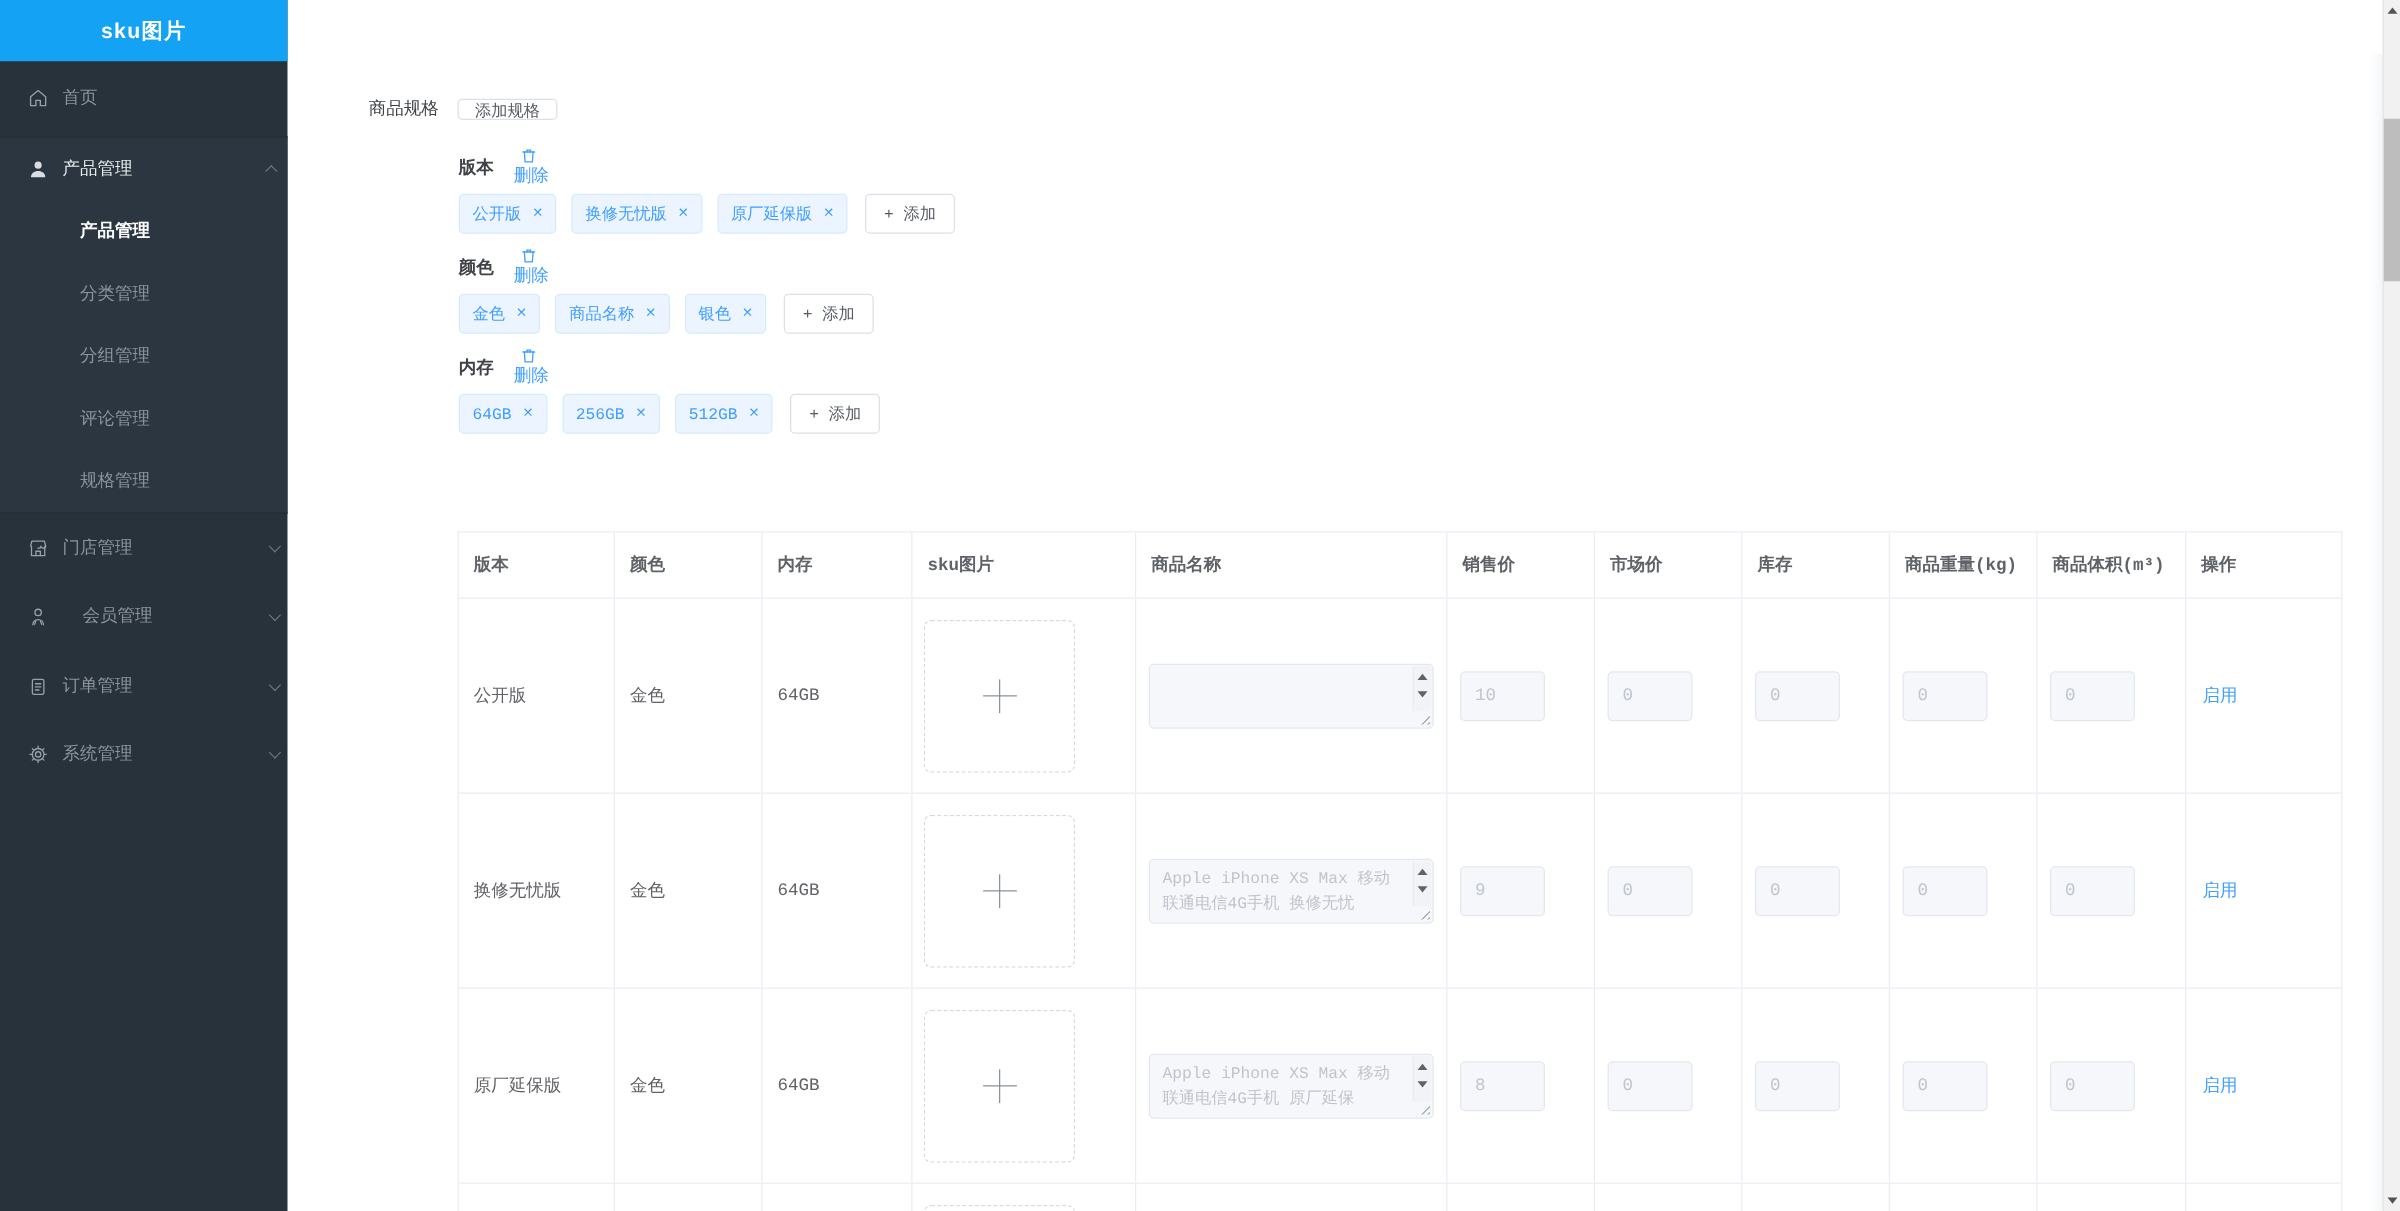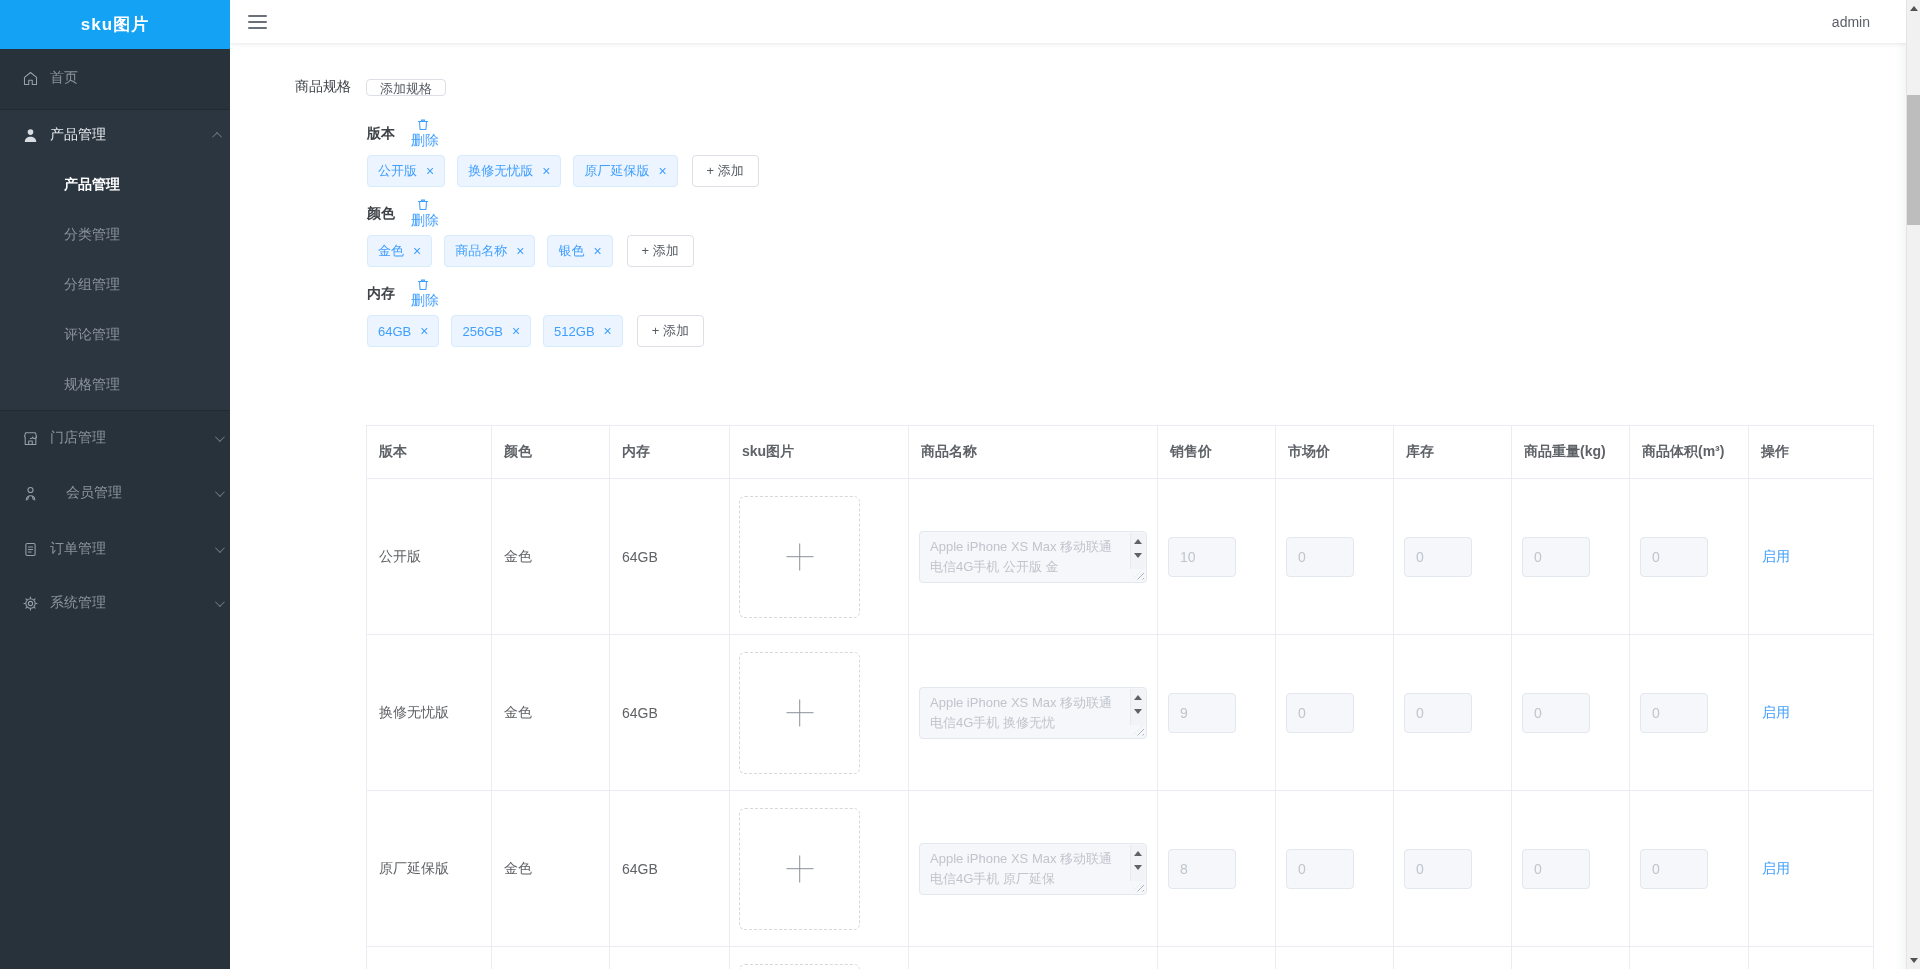"admin" header.topbar { html: <header> <div> <i></i> <i></i> <i></i> </div> <div>admin</div> </header> -> none }
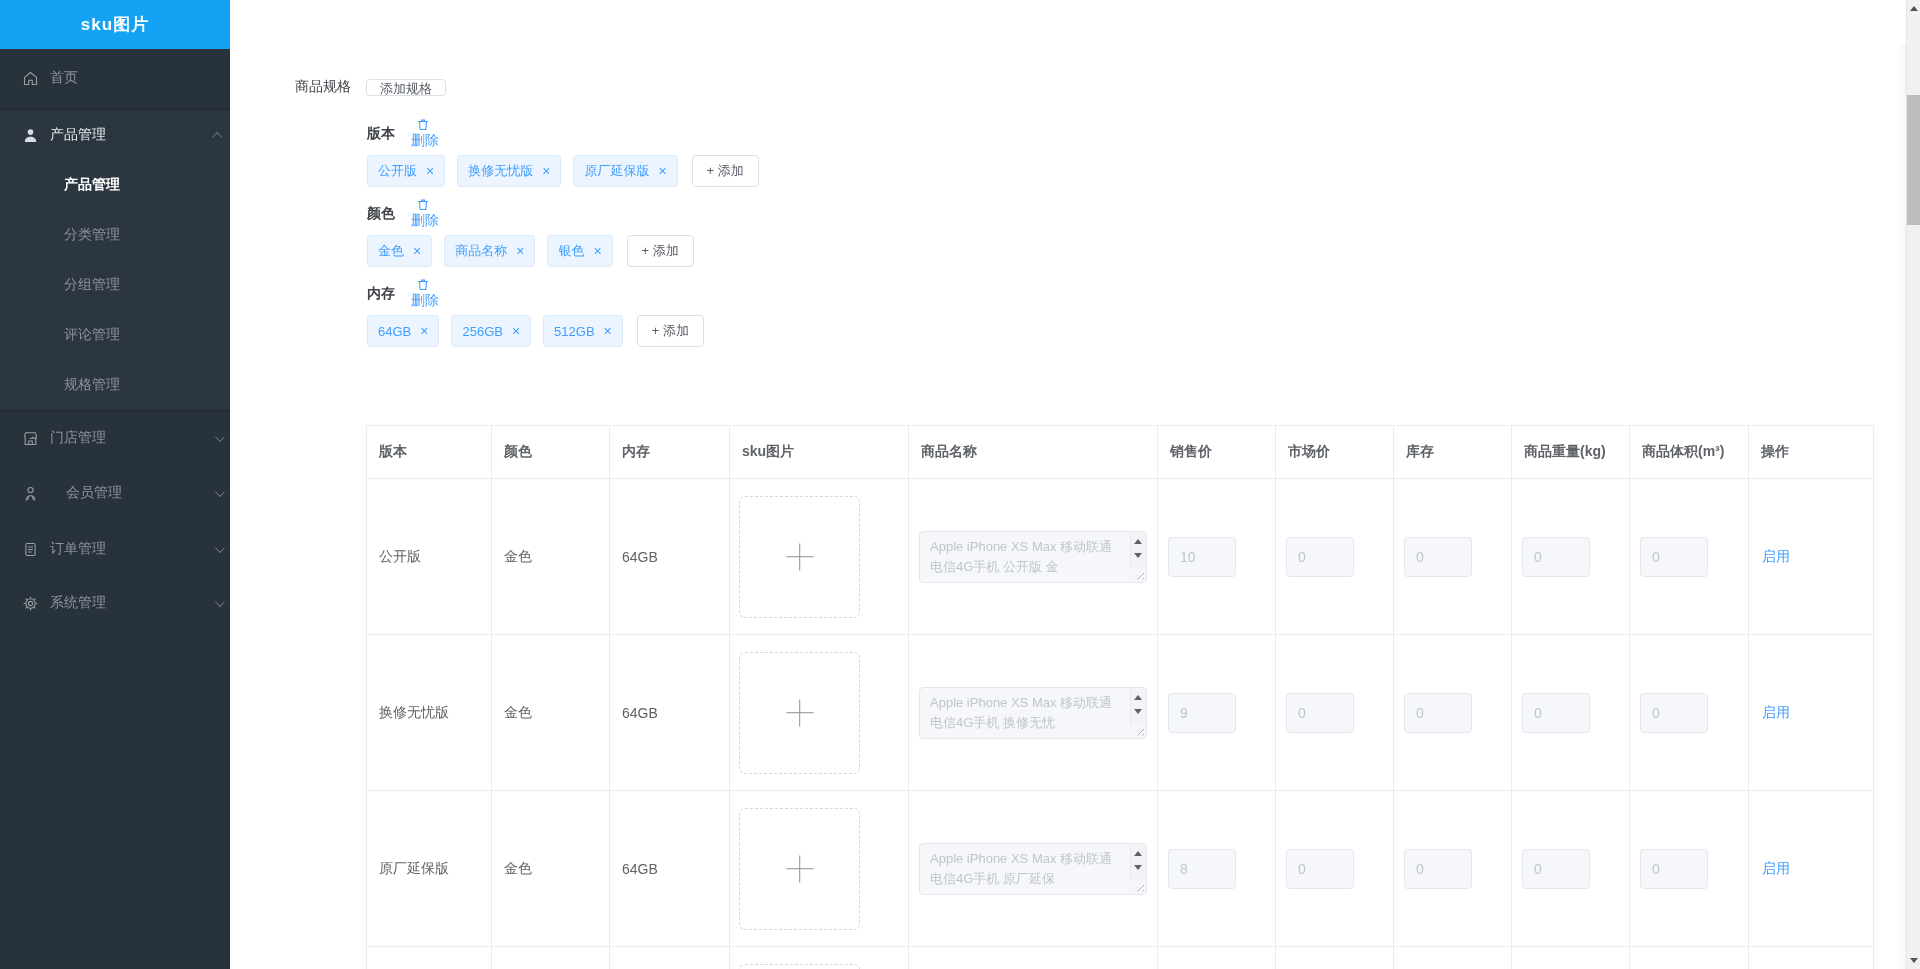"商品规格" .content { font-family: none -> Liberation Mono, monospace }
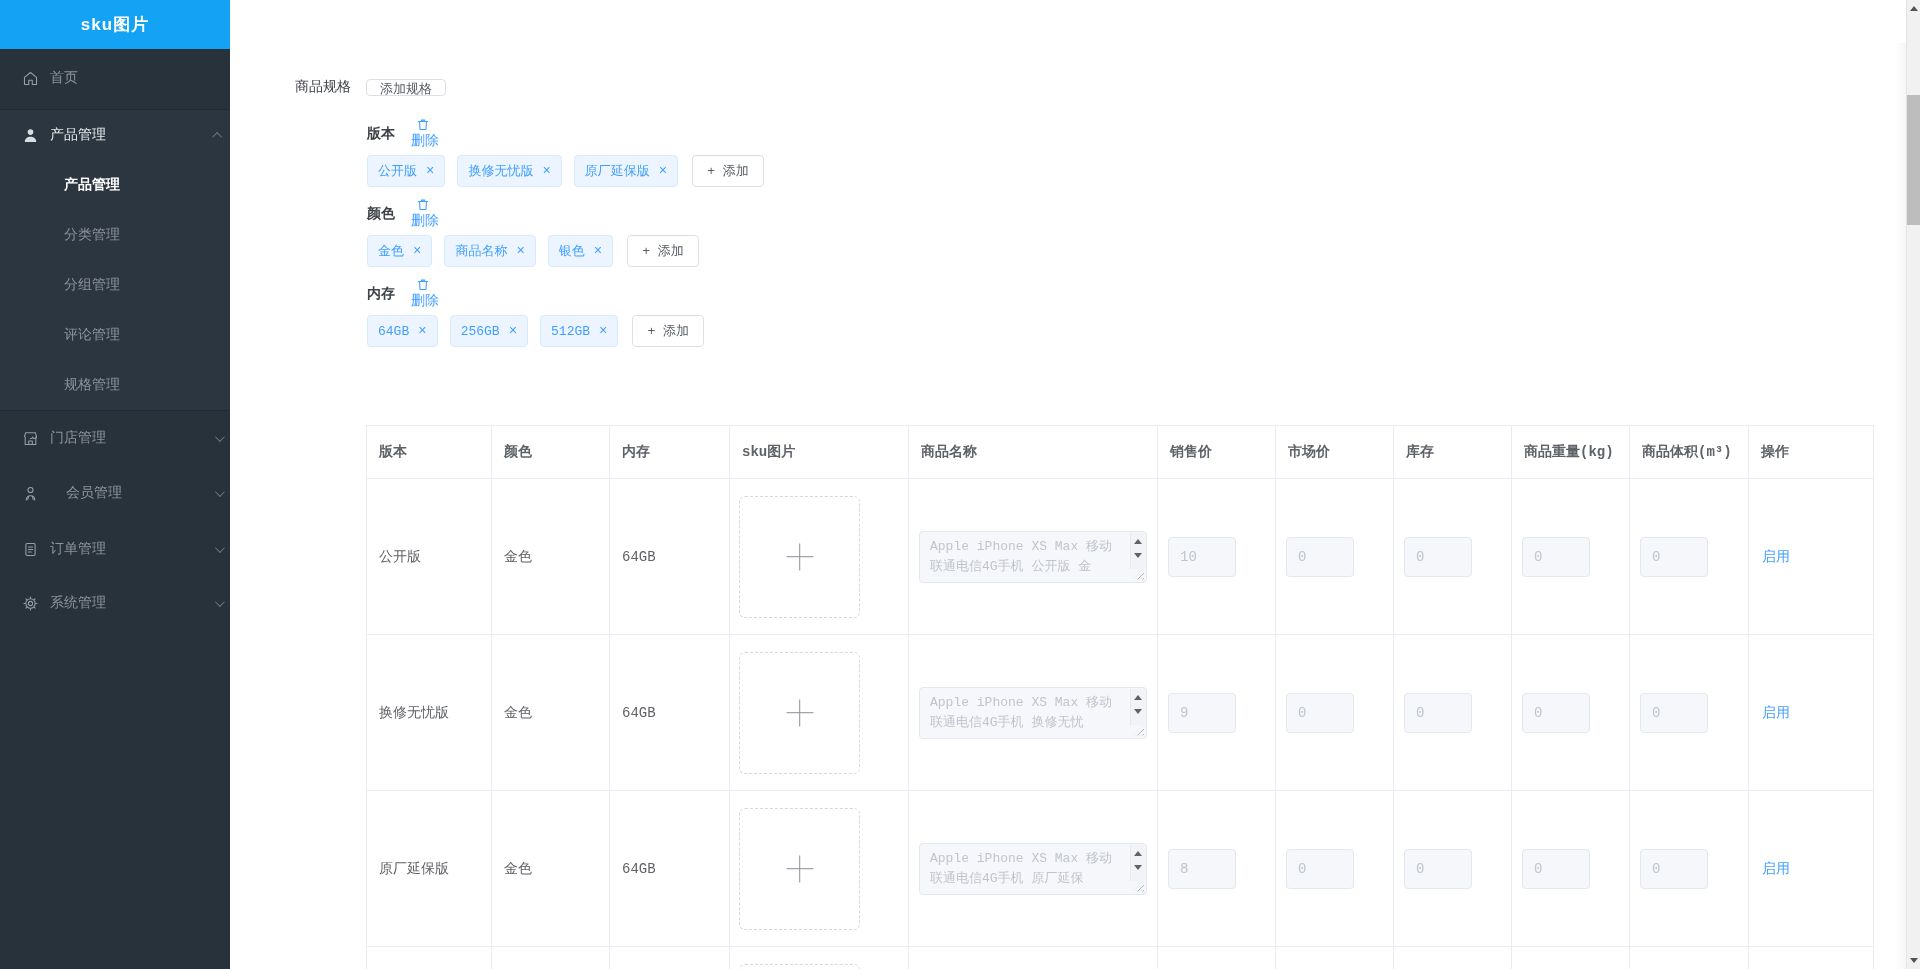"Apple iPhone XS Max 移动联通电信4G手机 公开版" div.name-text { html: <div>Apple iPhone XS Max 移动联通电信4G手机 公开版 金</div> -> none }
